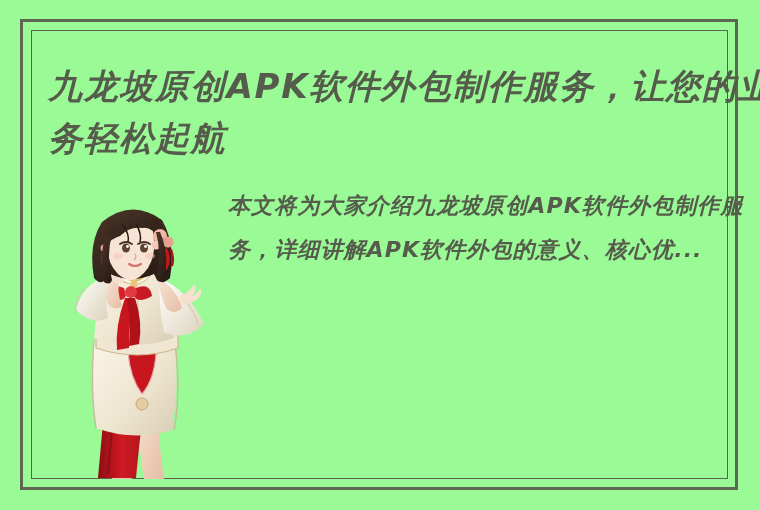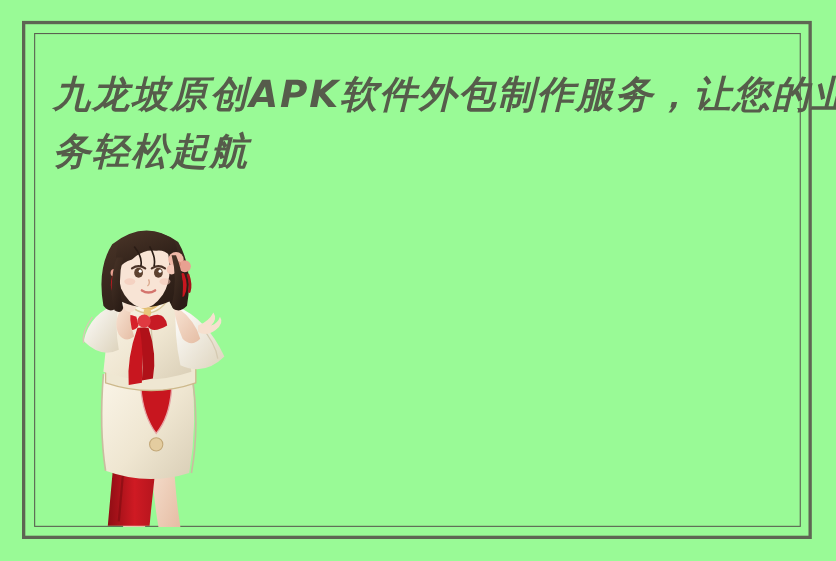"本文将为大家介绍九龙坡原创APK软件外包制作服务，详细讲解APK软件外包的意义、" div.brush { html: none -> <div>本文将为大家介绍九龙坡原创APK软件外包制作服务，详细讲解APK软件外包的意义、核心优...</div> }
